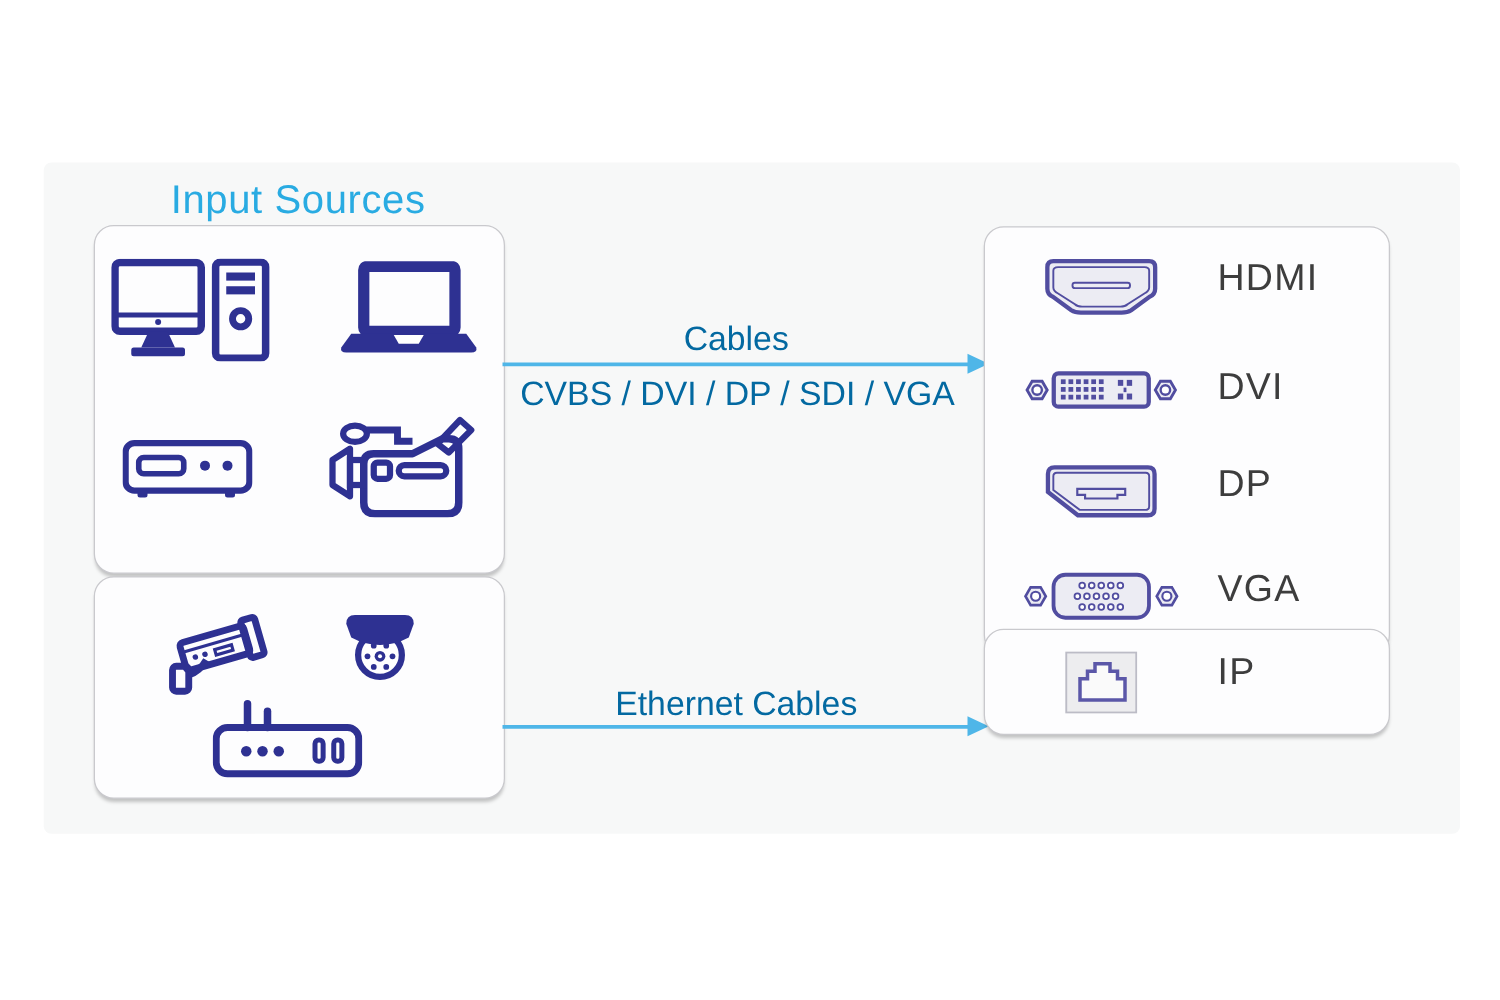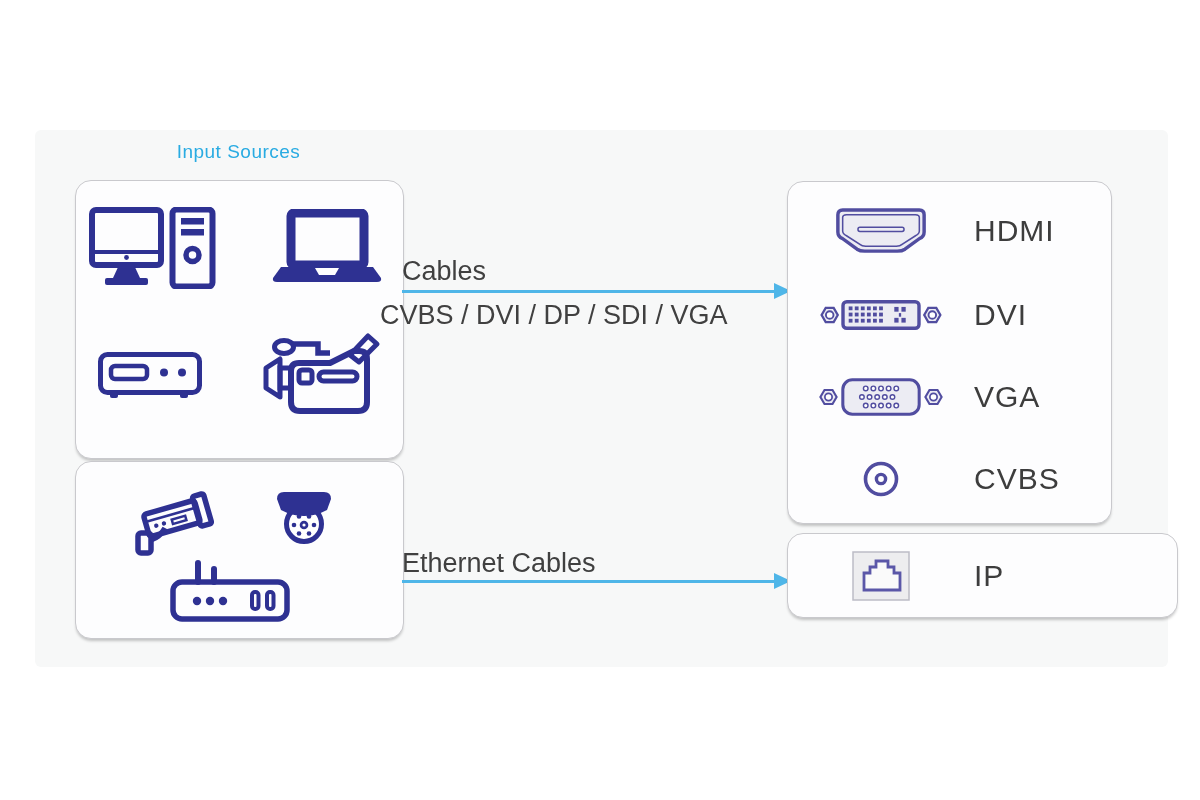"Input Sources" .section-title { font-size: 19px -> 32px }
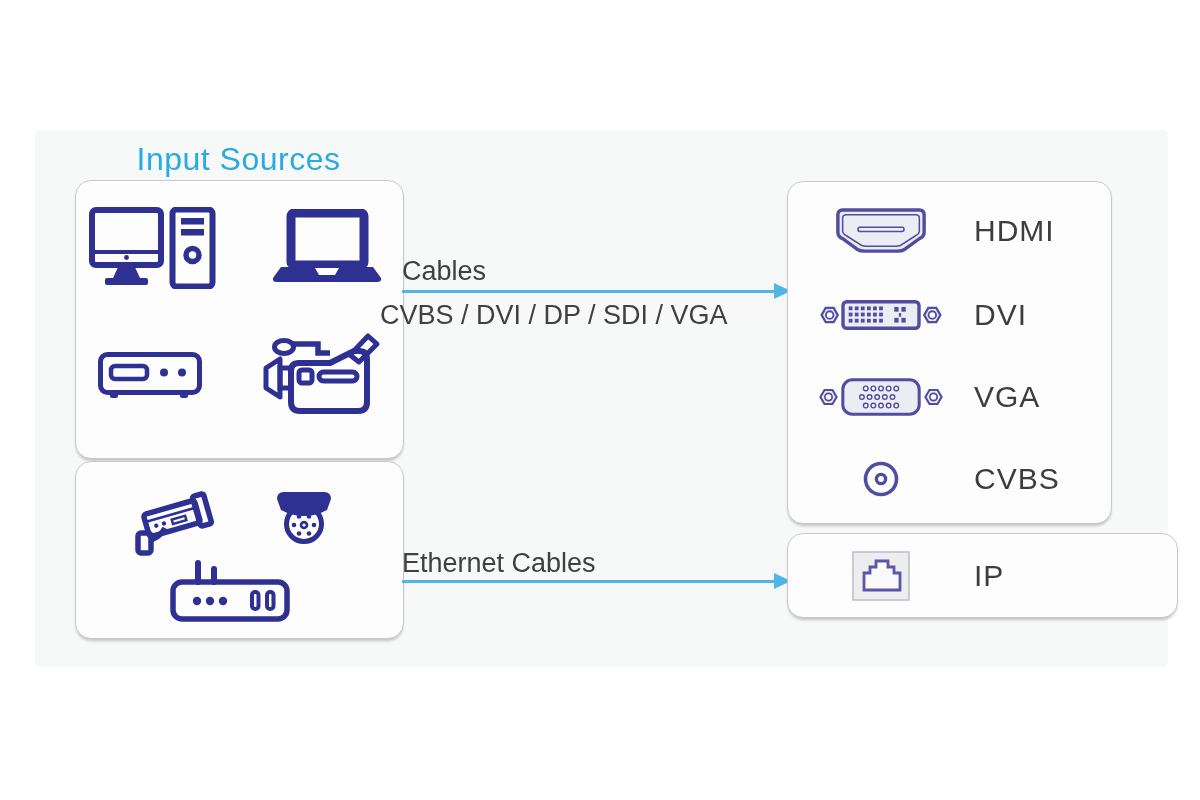"HDMI" .conn-row { align-items: center -> flex-start }
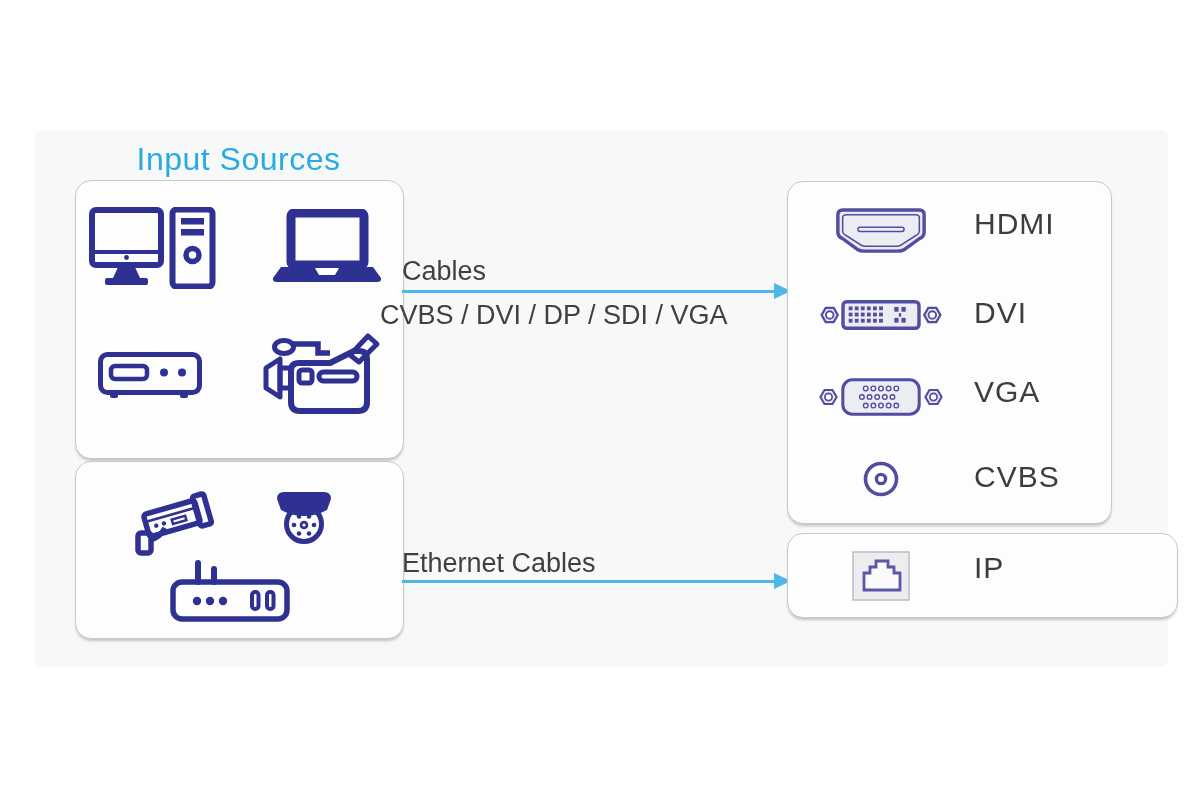"Cables" .flow-label { color: #404040 -> #0369a1; text-align: none -> center }
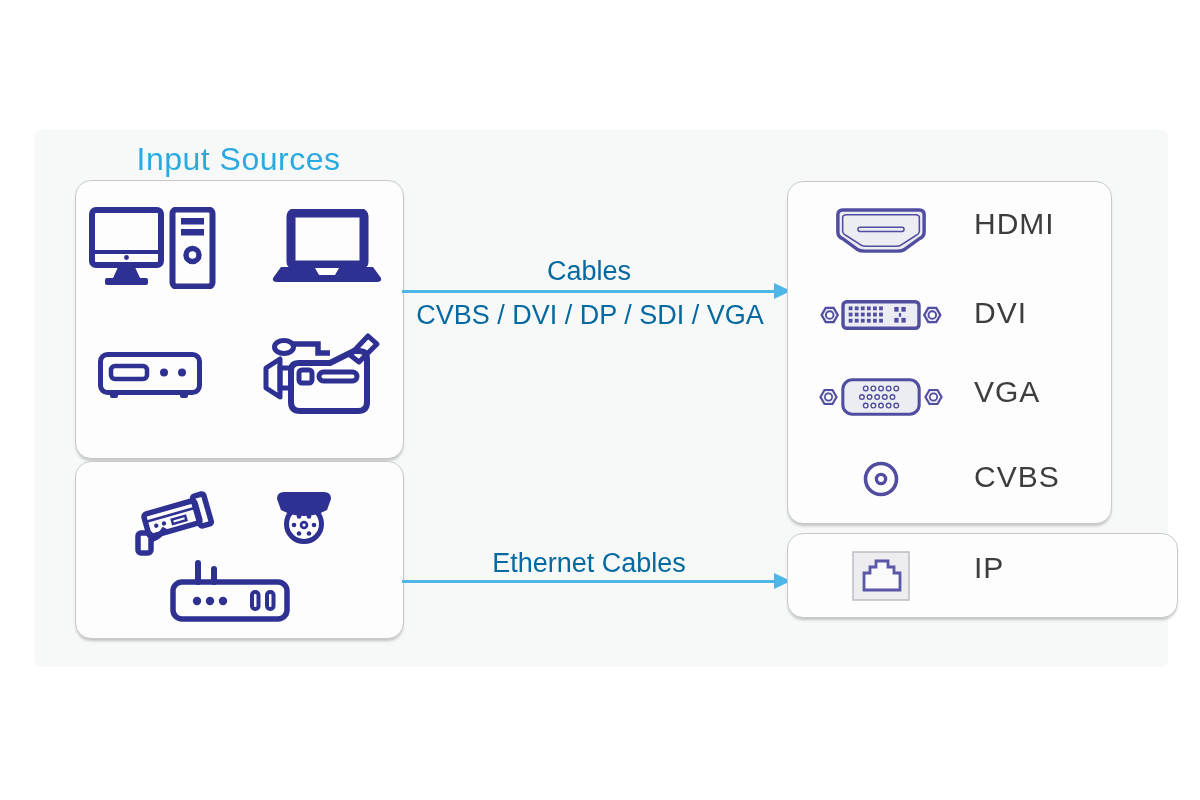"DP" div.conn-row { html: none -> <div> <span> <svg> <path></path> <path></path> <path></path> </svg> </span> <span>DP</span> </div> }
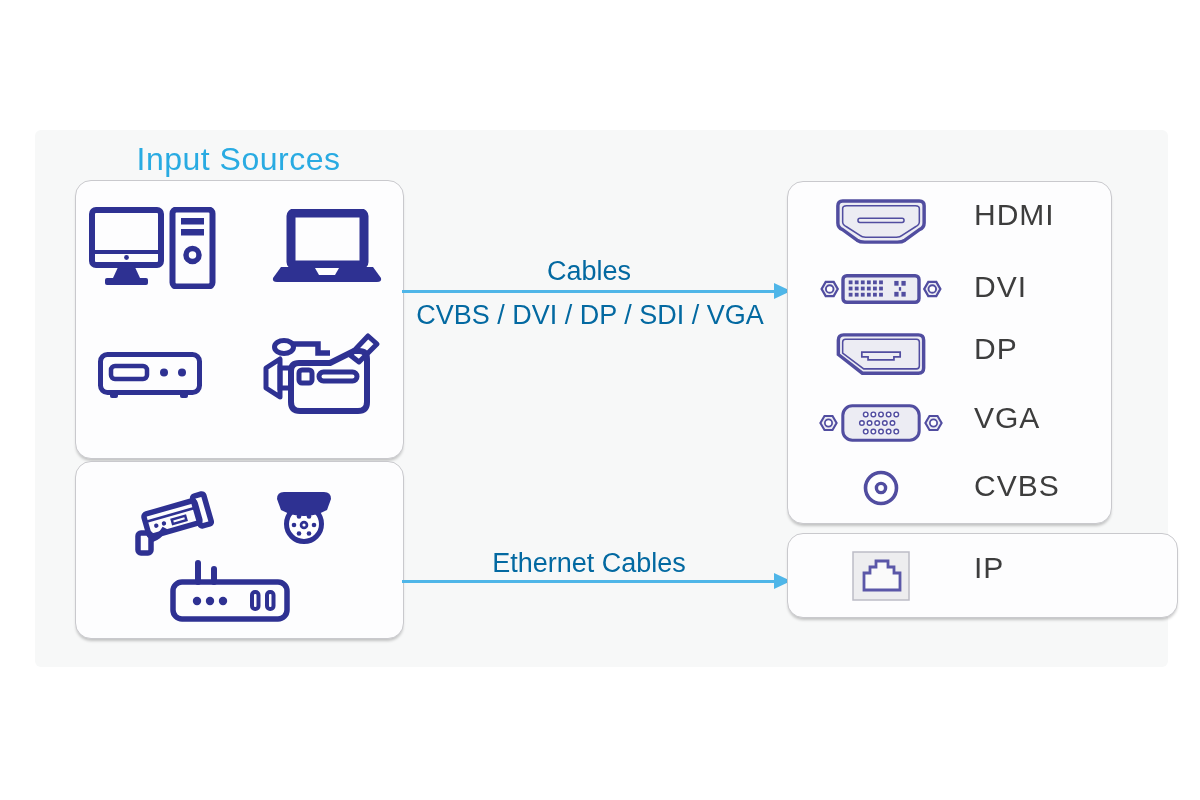"CVBS" div.conn-row { html: <div> <span> <svg> <circle></circle> <circle></circle> </svg> </span> <span>CVBS</span> </div> -> none }
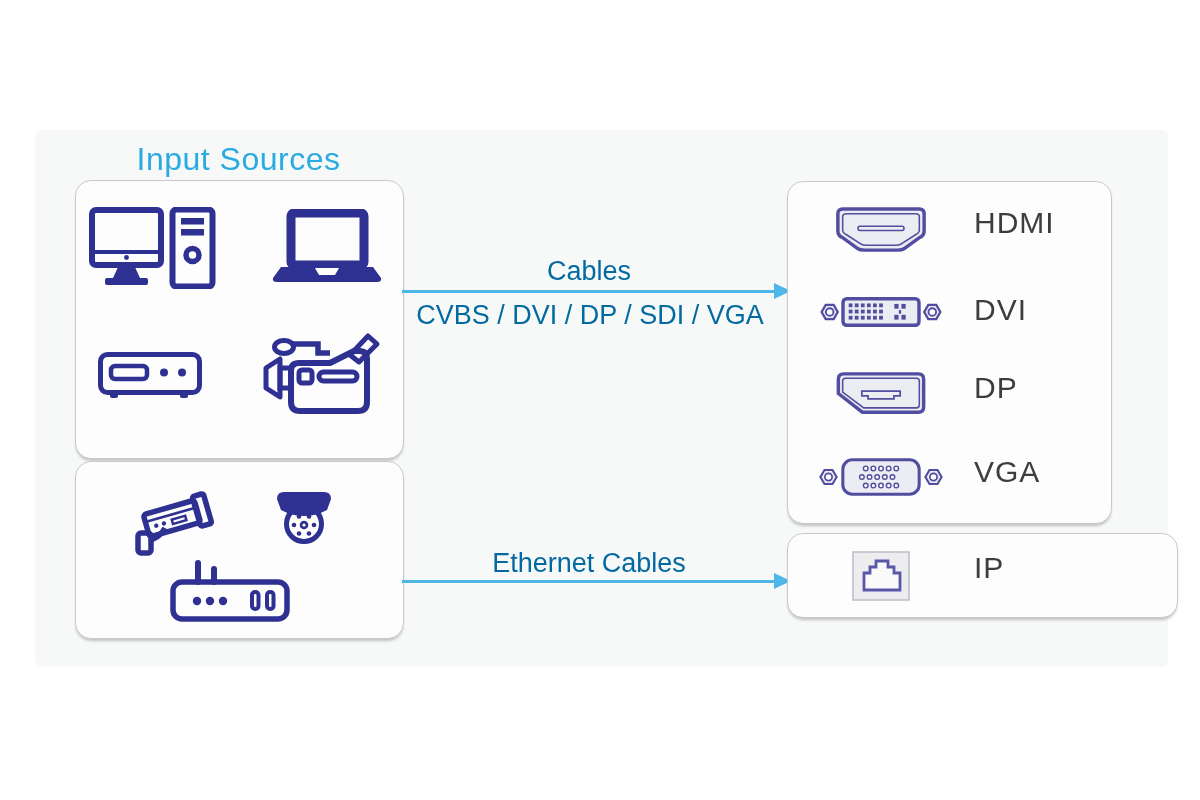"IP" .right-box-2 { top: 533px -> 503px; width: 391px -> 325px }
